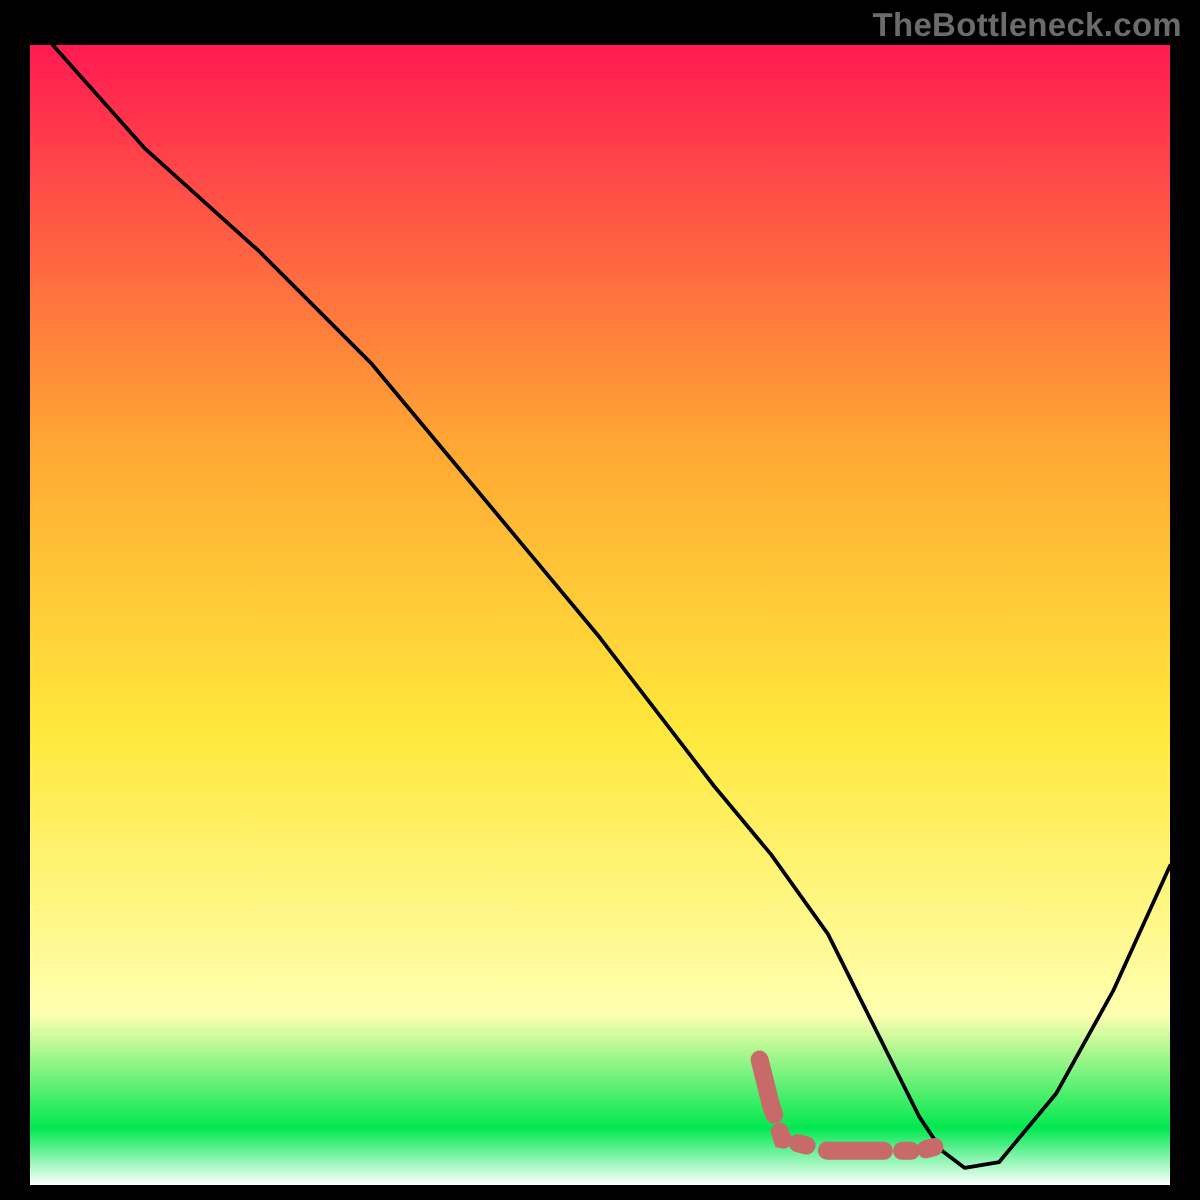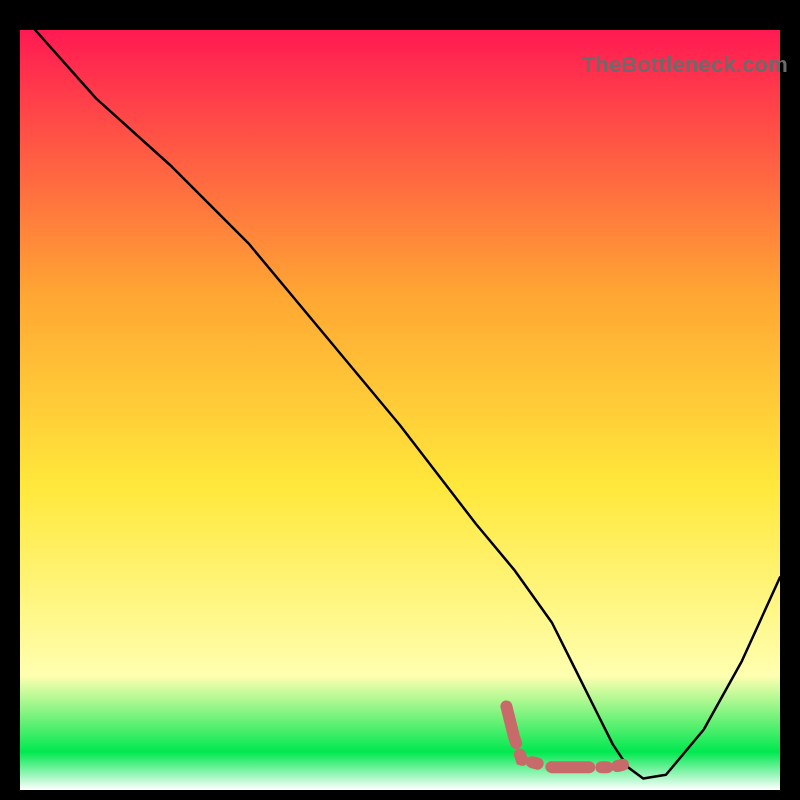"TheBottleneck.com" .watermark { margin-top: 48px -> none }
